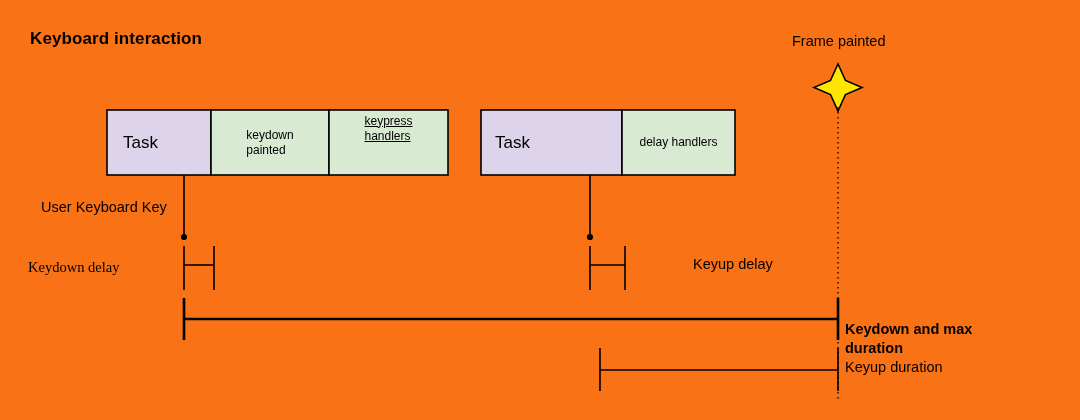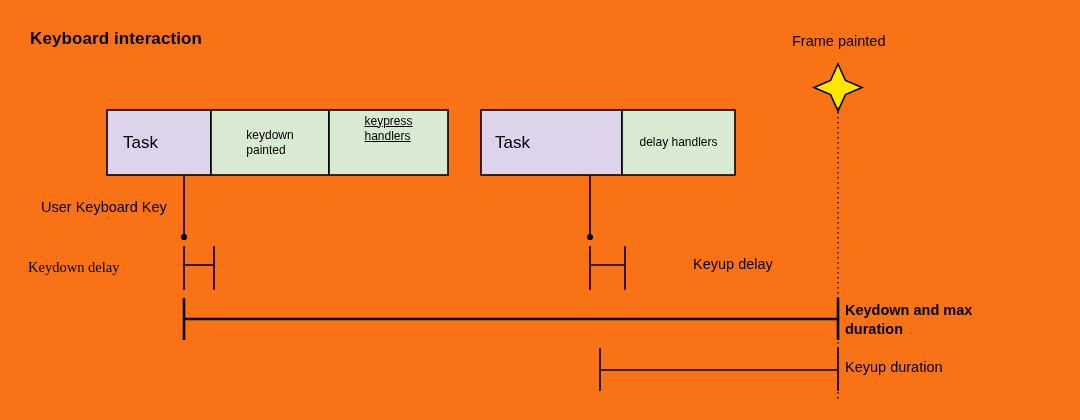"Keydown and max" .note.bold { margin-top: none -> 19px }
